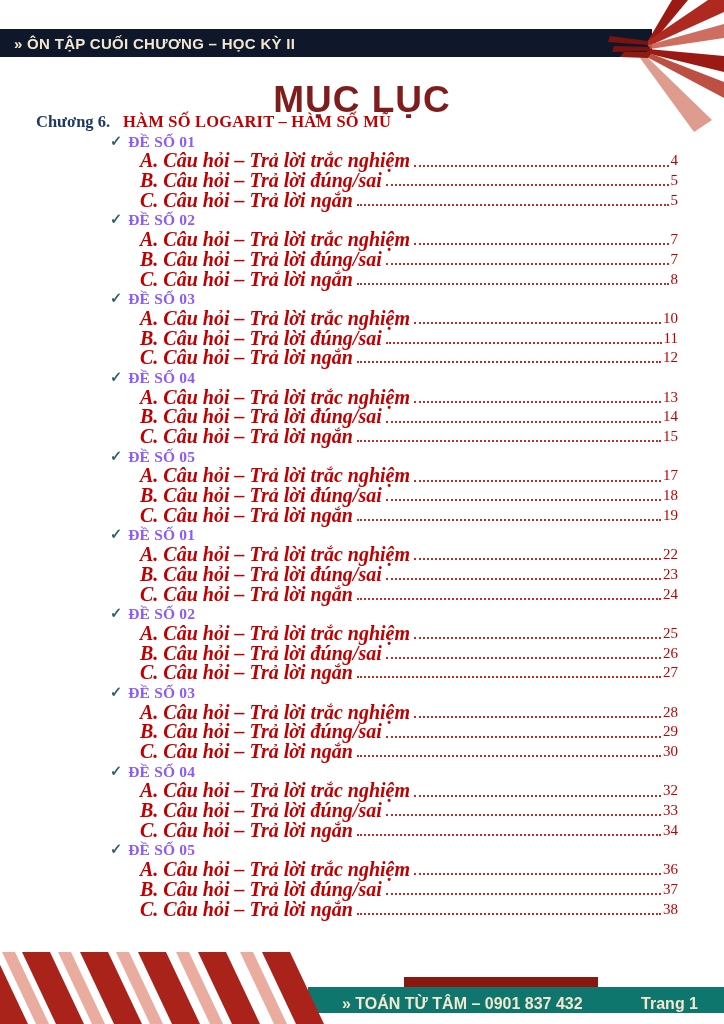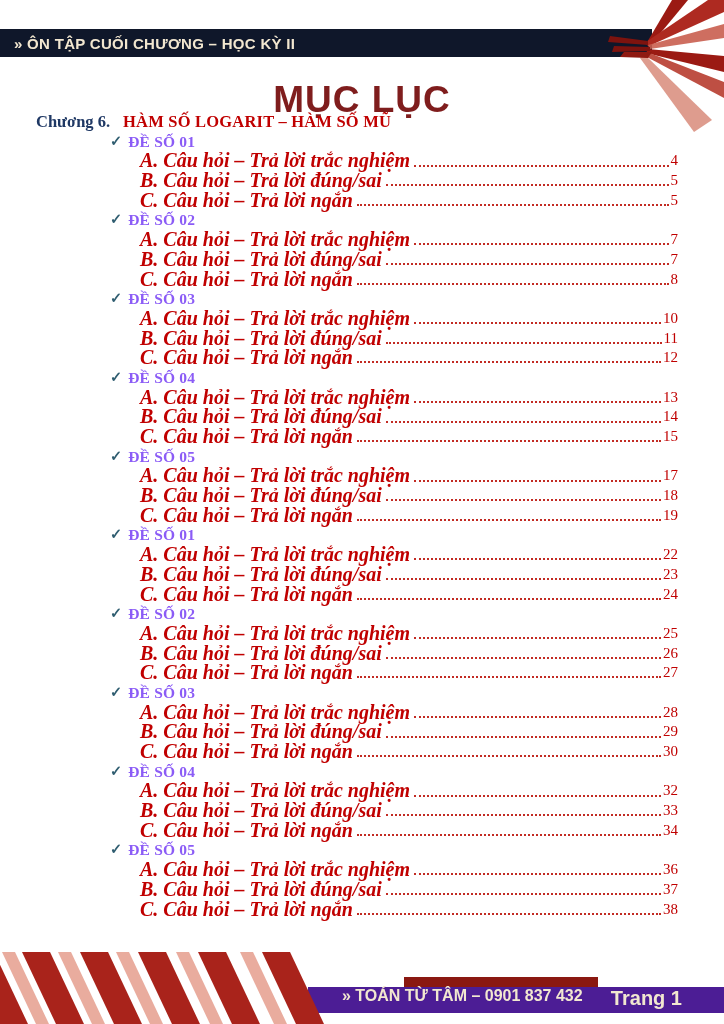"» TOÁN TỪ TÂM –" .footer-bar { align-items: flex-start -> flex-end; background: #4c1d95 -> #0f766e }
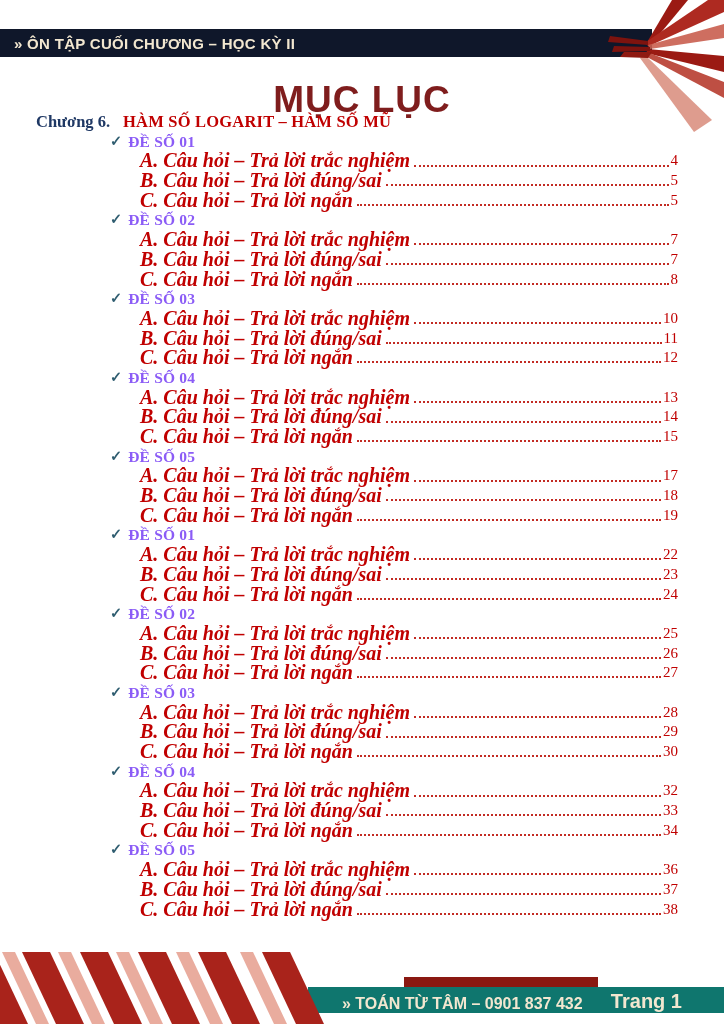"Trang 1" .footer-bar .footer-page { font-size: 20px -> 16px; padding-right: 42px -> 26px }
